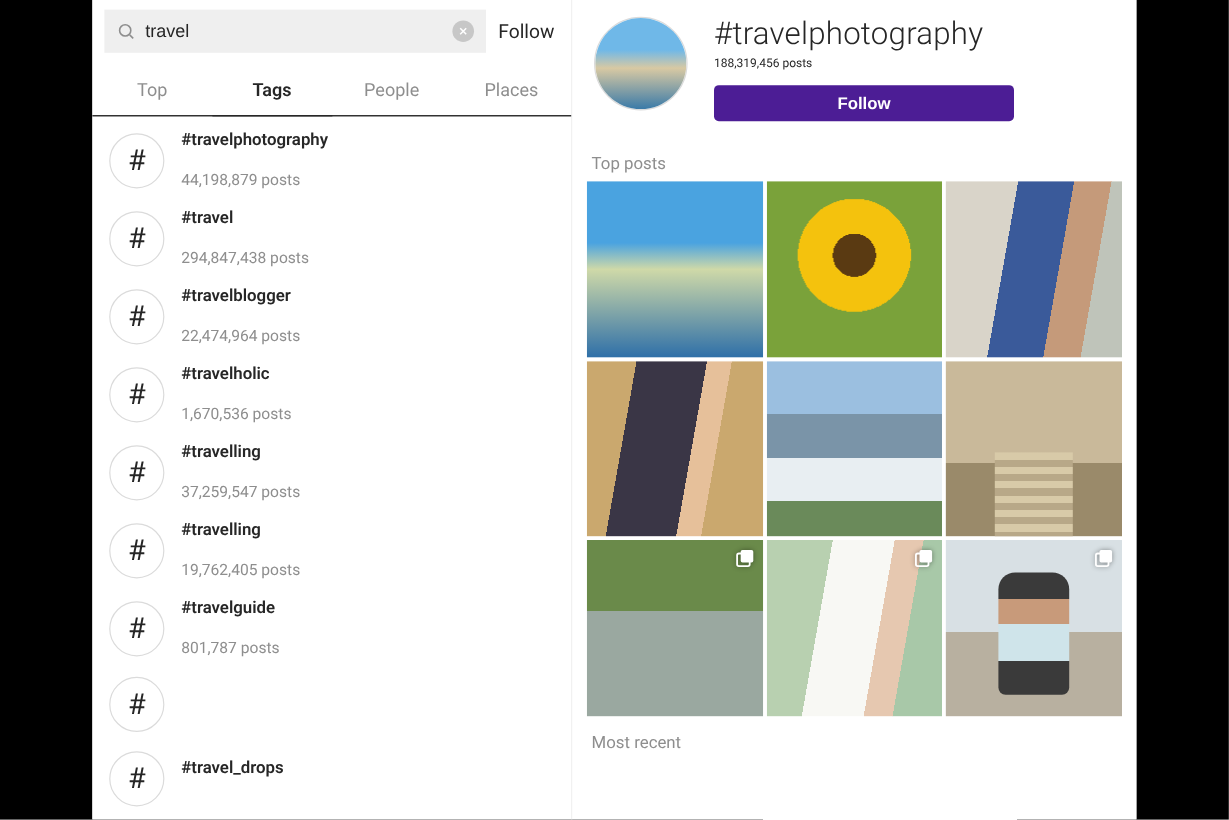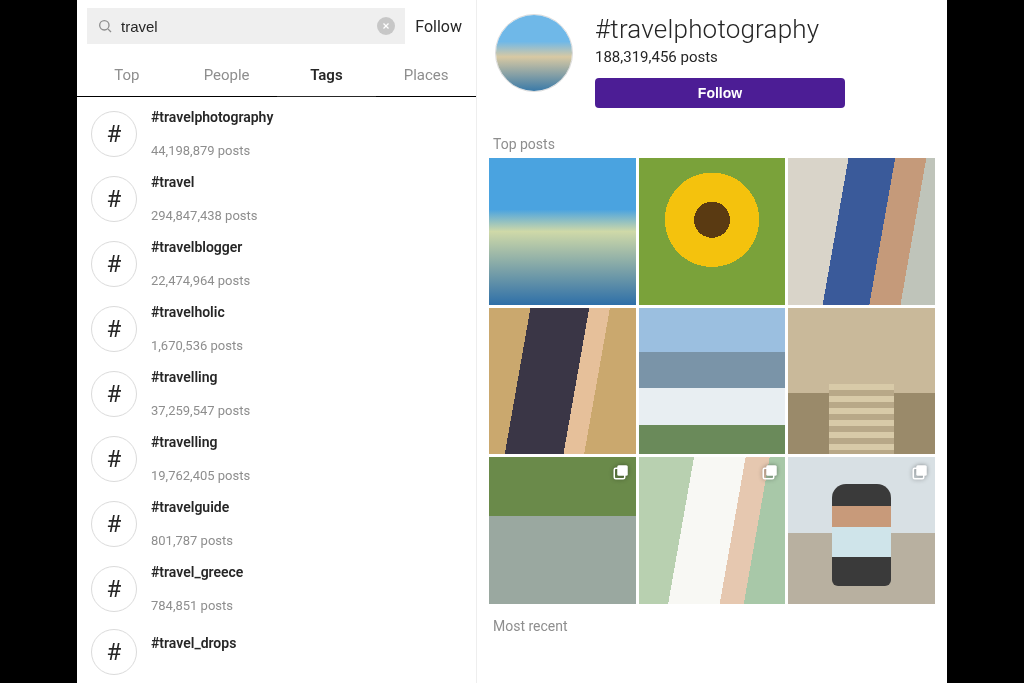"188,319,456 posts" .hdr-sub { font-size: 15px -> 10px }
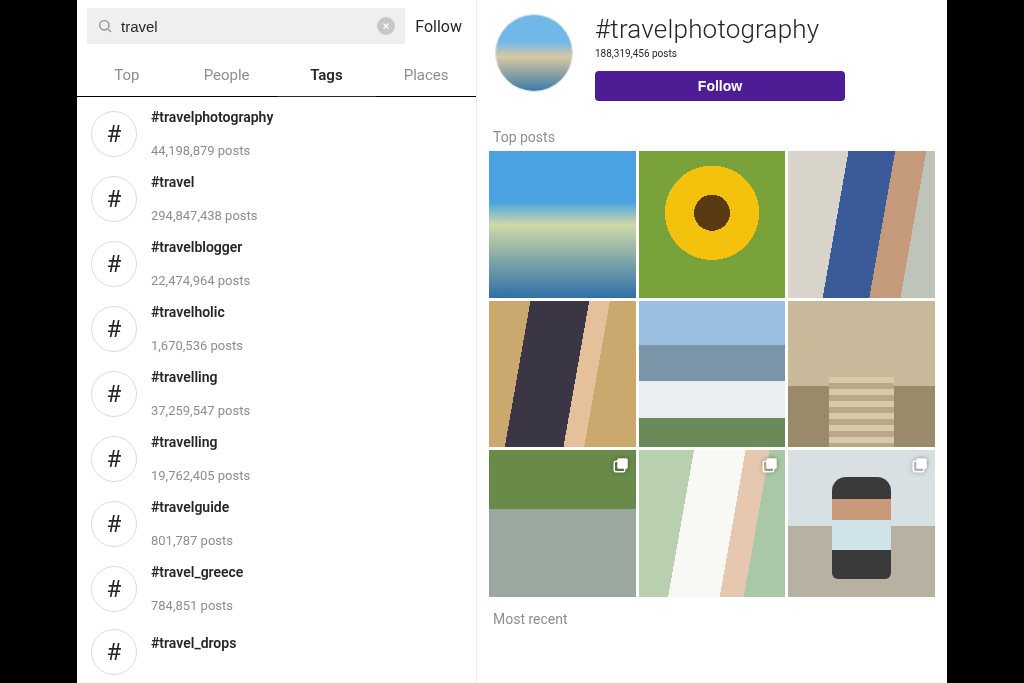"People" div.tab { order: before "Tags" -> after "Tags" }
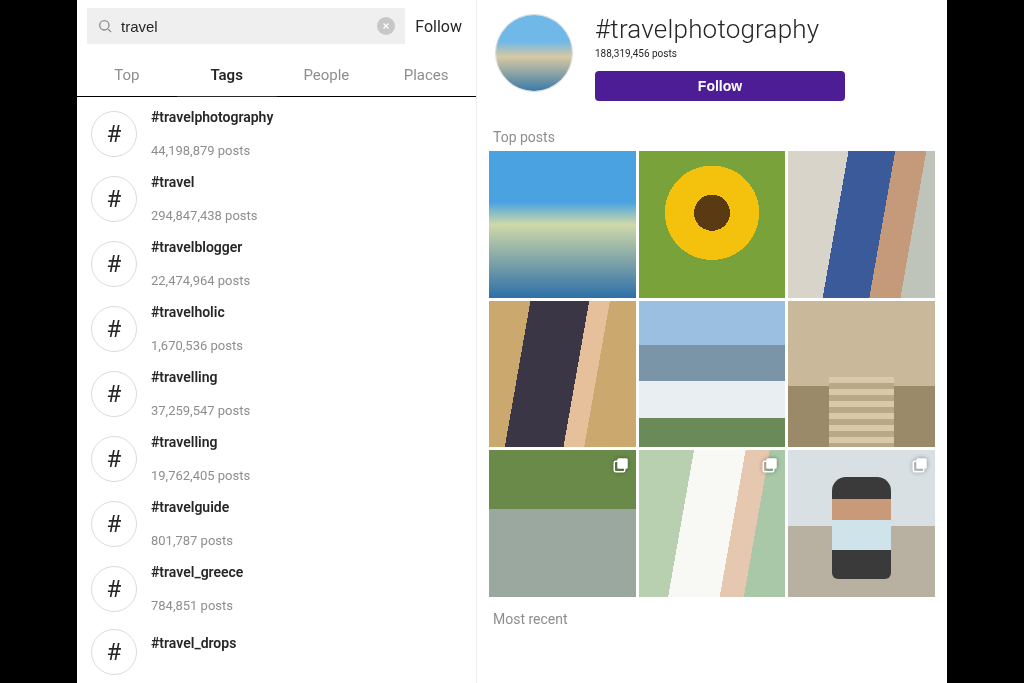"#travel_greece" div.result-text { html: <div> <span>#travel_greece</span> <span>784,851 posts</span> </div> -> none }
